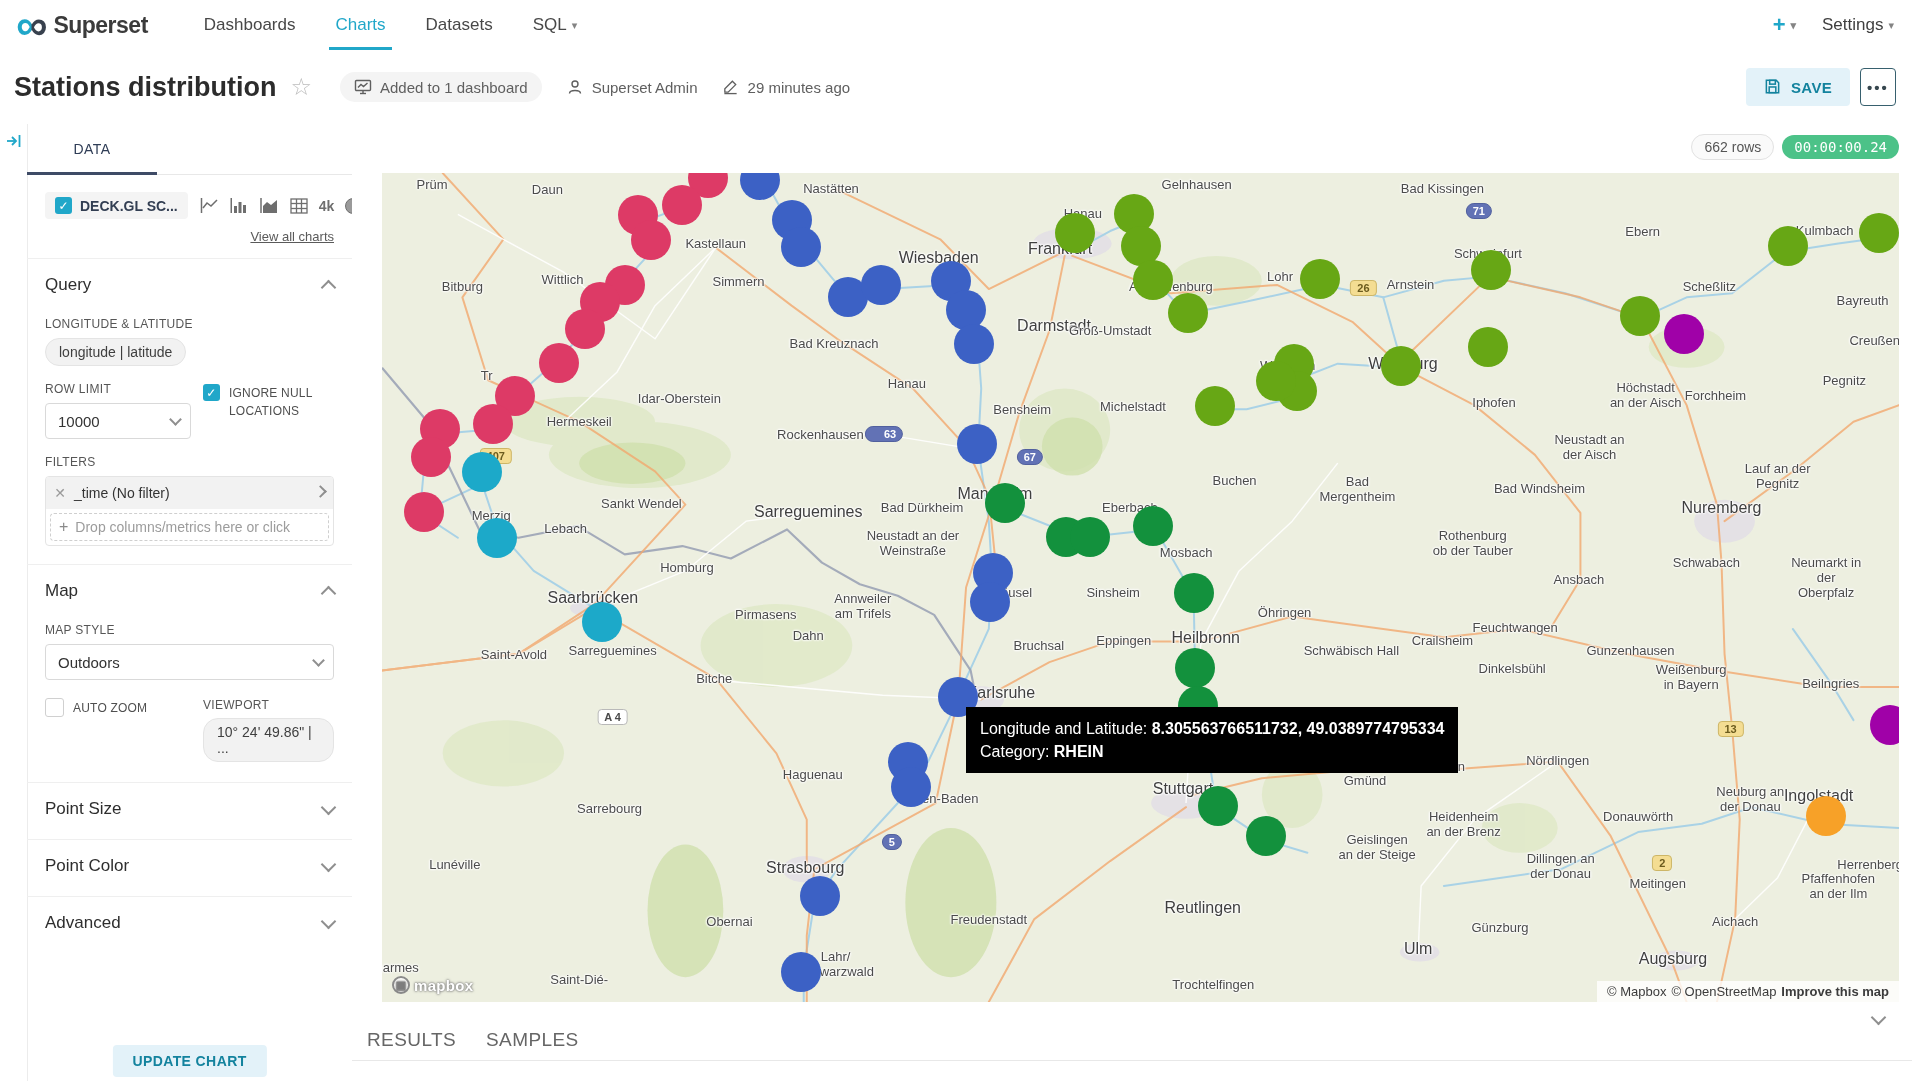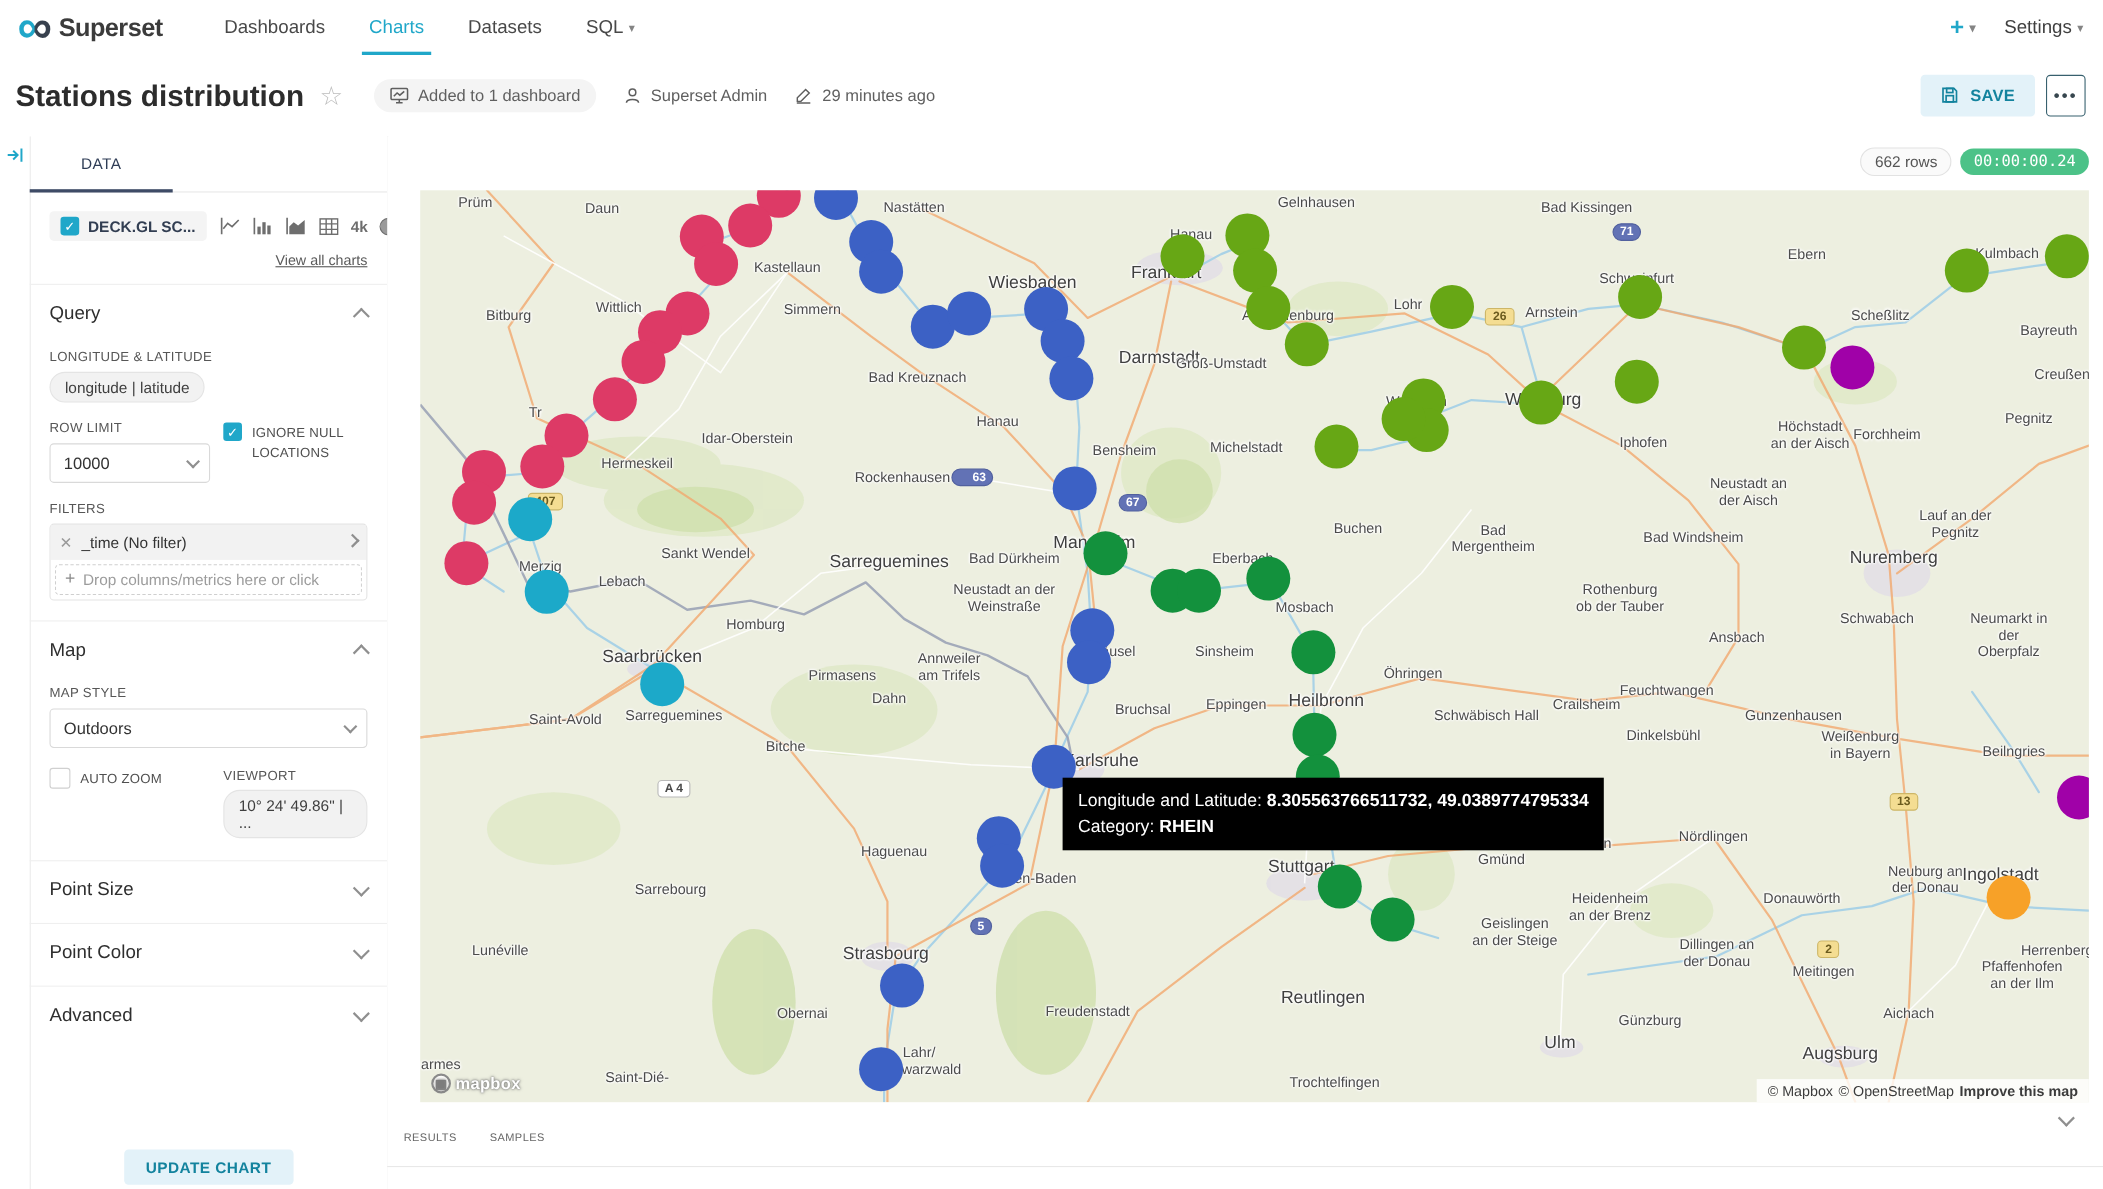"RESULTS" .rtab { font-size: 10px -> 19px }
